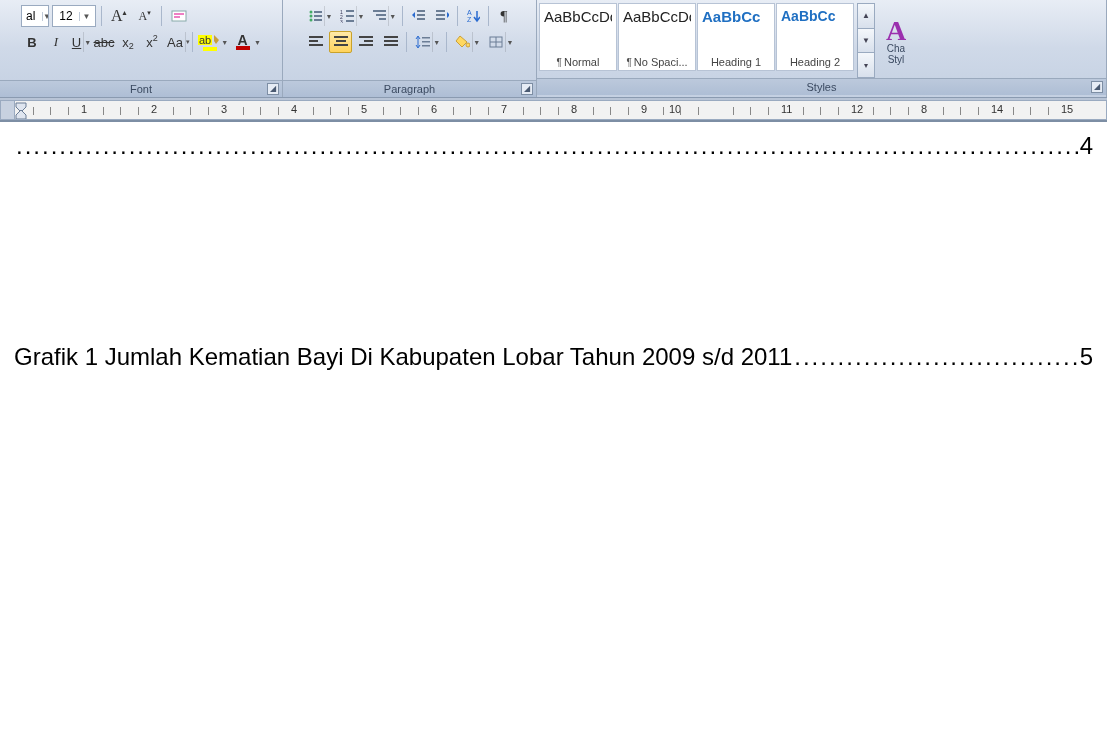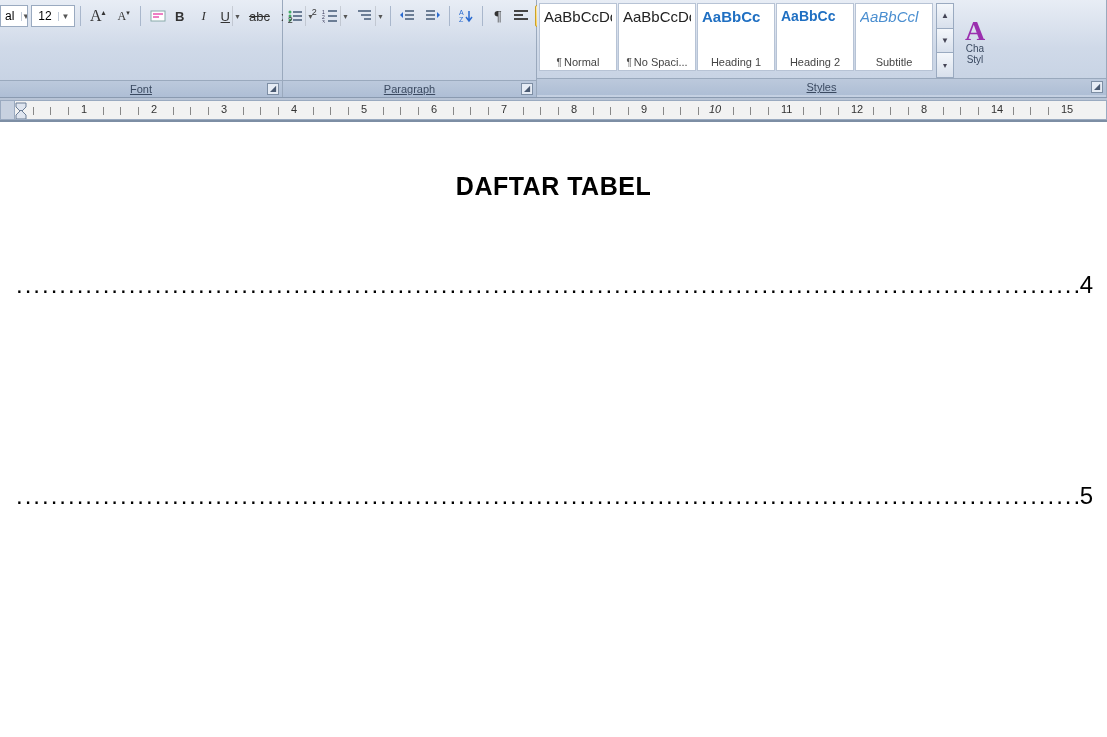"al" .group-body { flex-direction: row -> column; padding: 2px 0 -> 2px 21px }
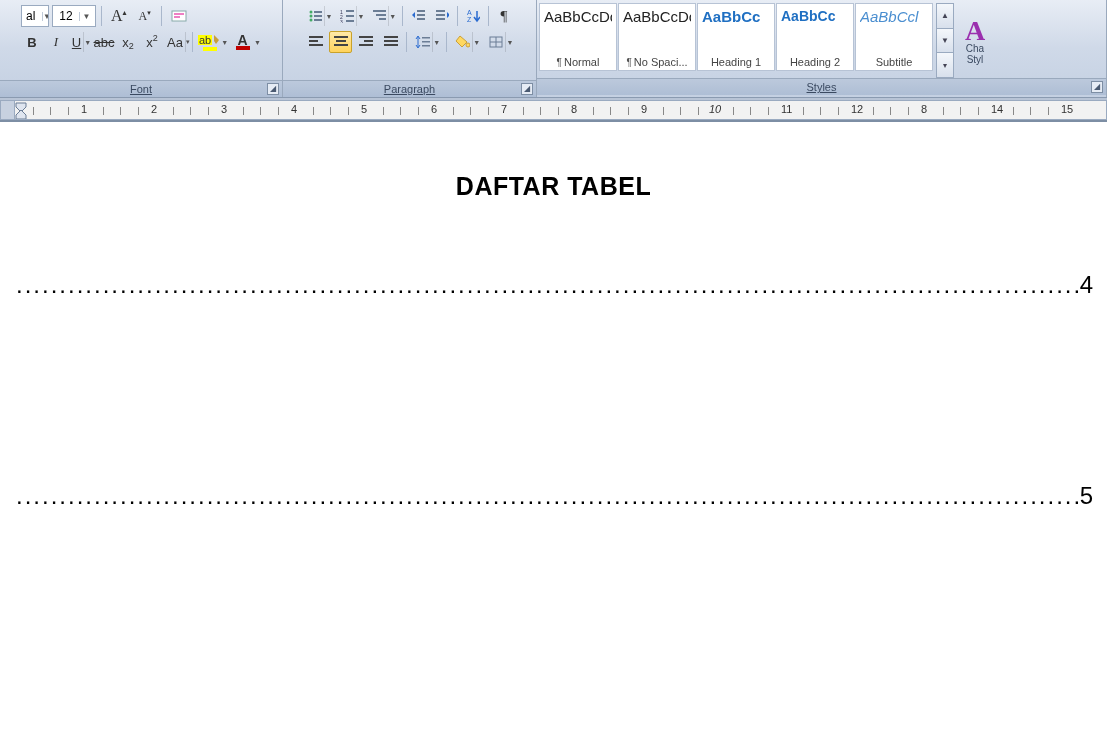"AaBbCcl" div.style-card { html: <div> <div>AaBbCcl</div> <div>Subtitle</div> </div> -> none }
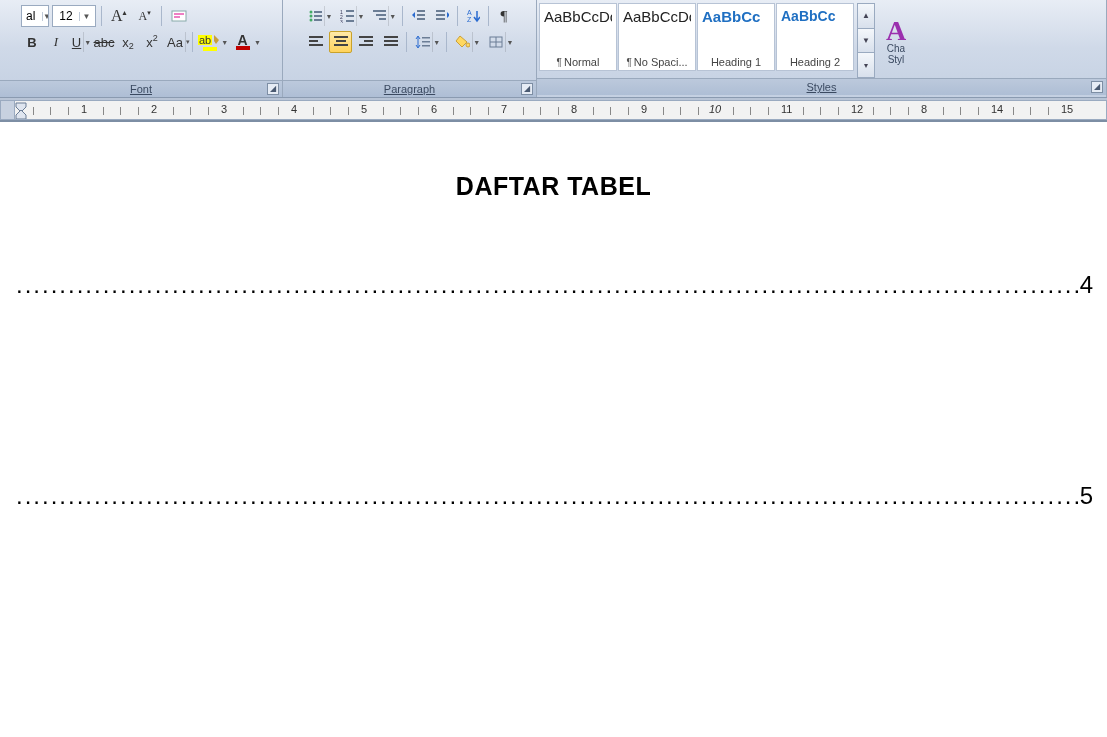"Font" .group-label { text-decoration: underline -> none }
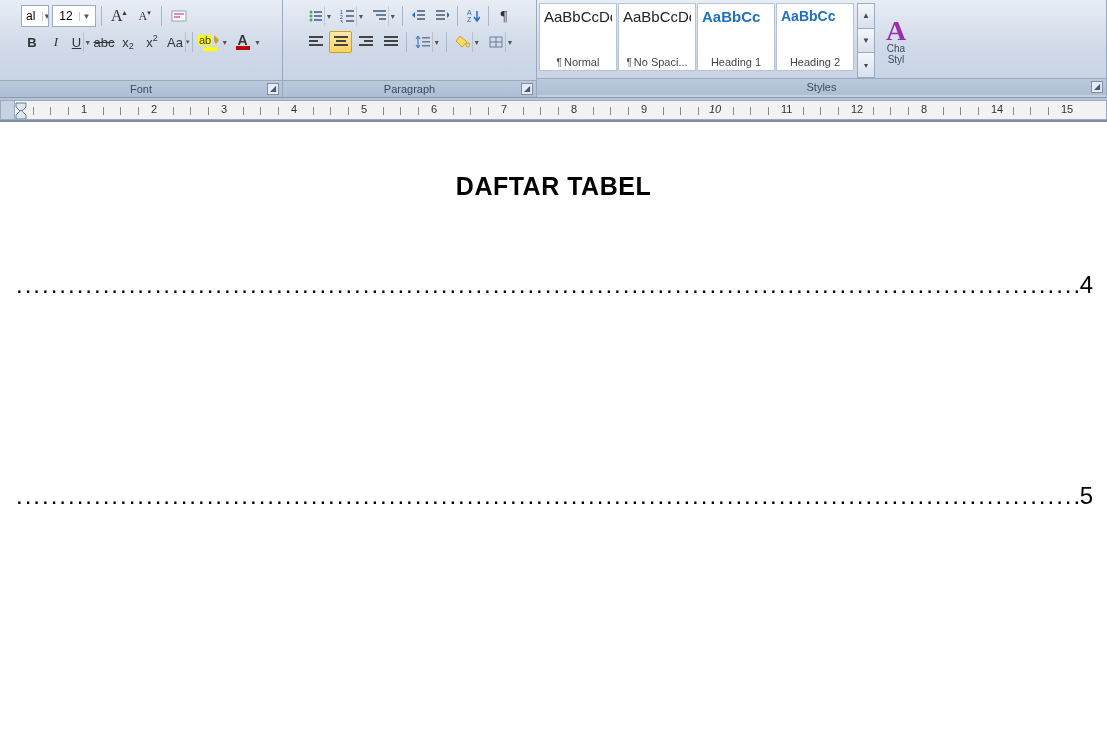"10" span.tick-major { font-style: italic -> none; left: 708px -> 668px }
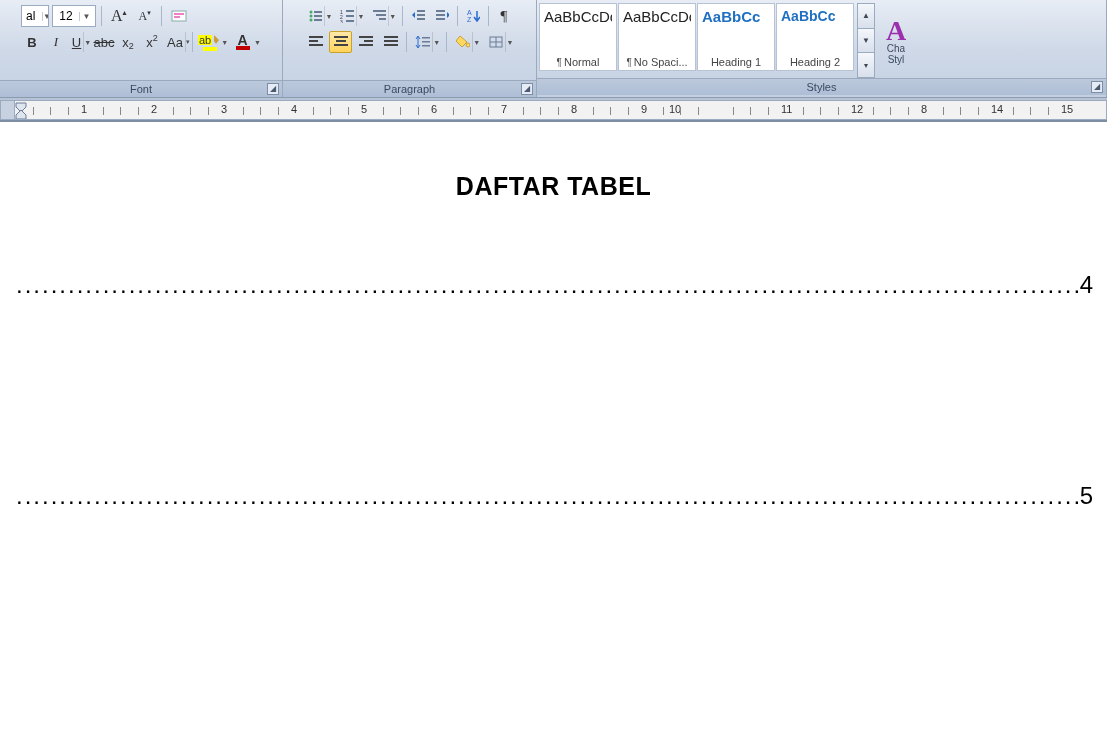"DAFTAR TABEL" div.heading1 { html: <div>DAFTAR TABEL</div> -> none }
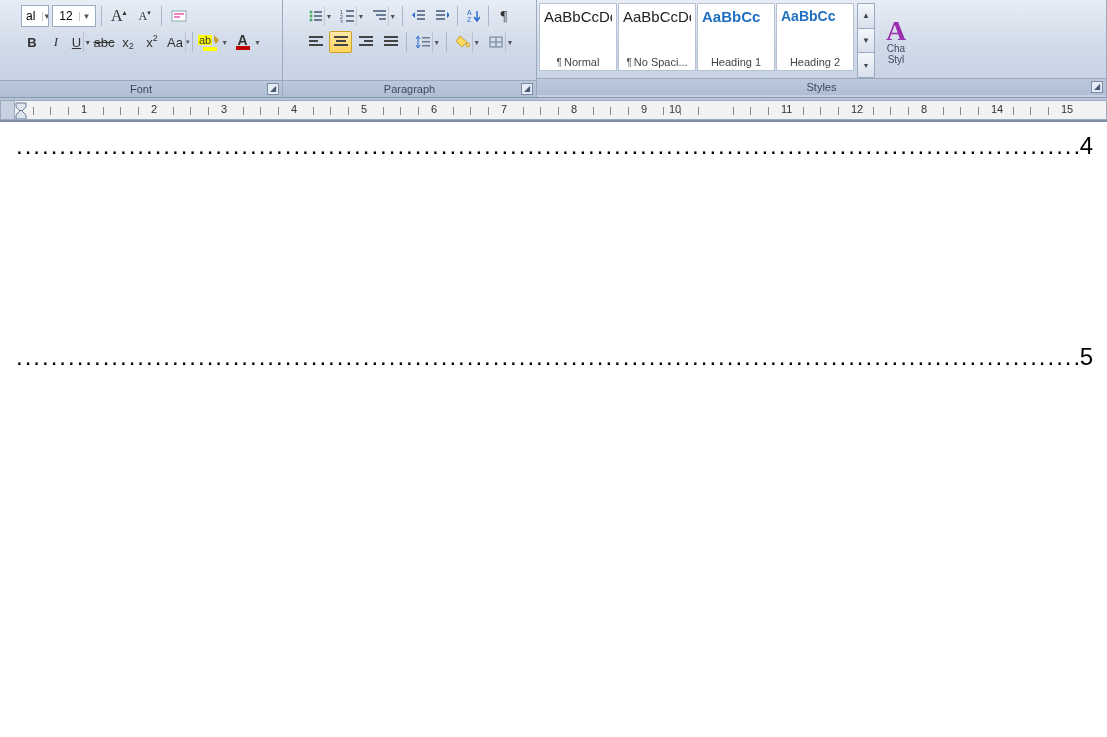"Grafik 1 Jumlah Kematian Bayi" span.toc-text { html: none -> <span>Grafik 1 Jumlah Kematian Bayi Di Kabupaten Lobar Tahun 2009 s/d 2011</span> }
